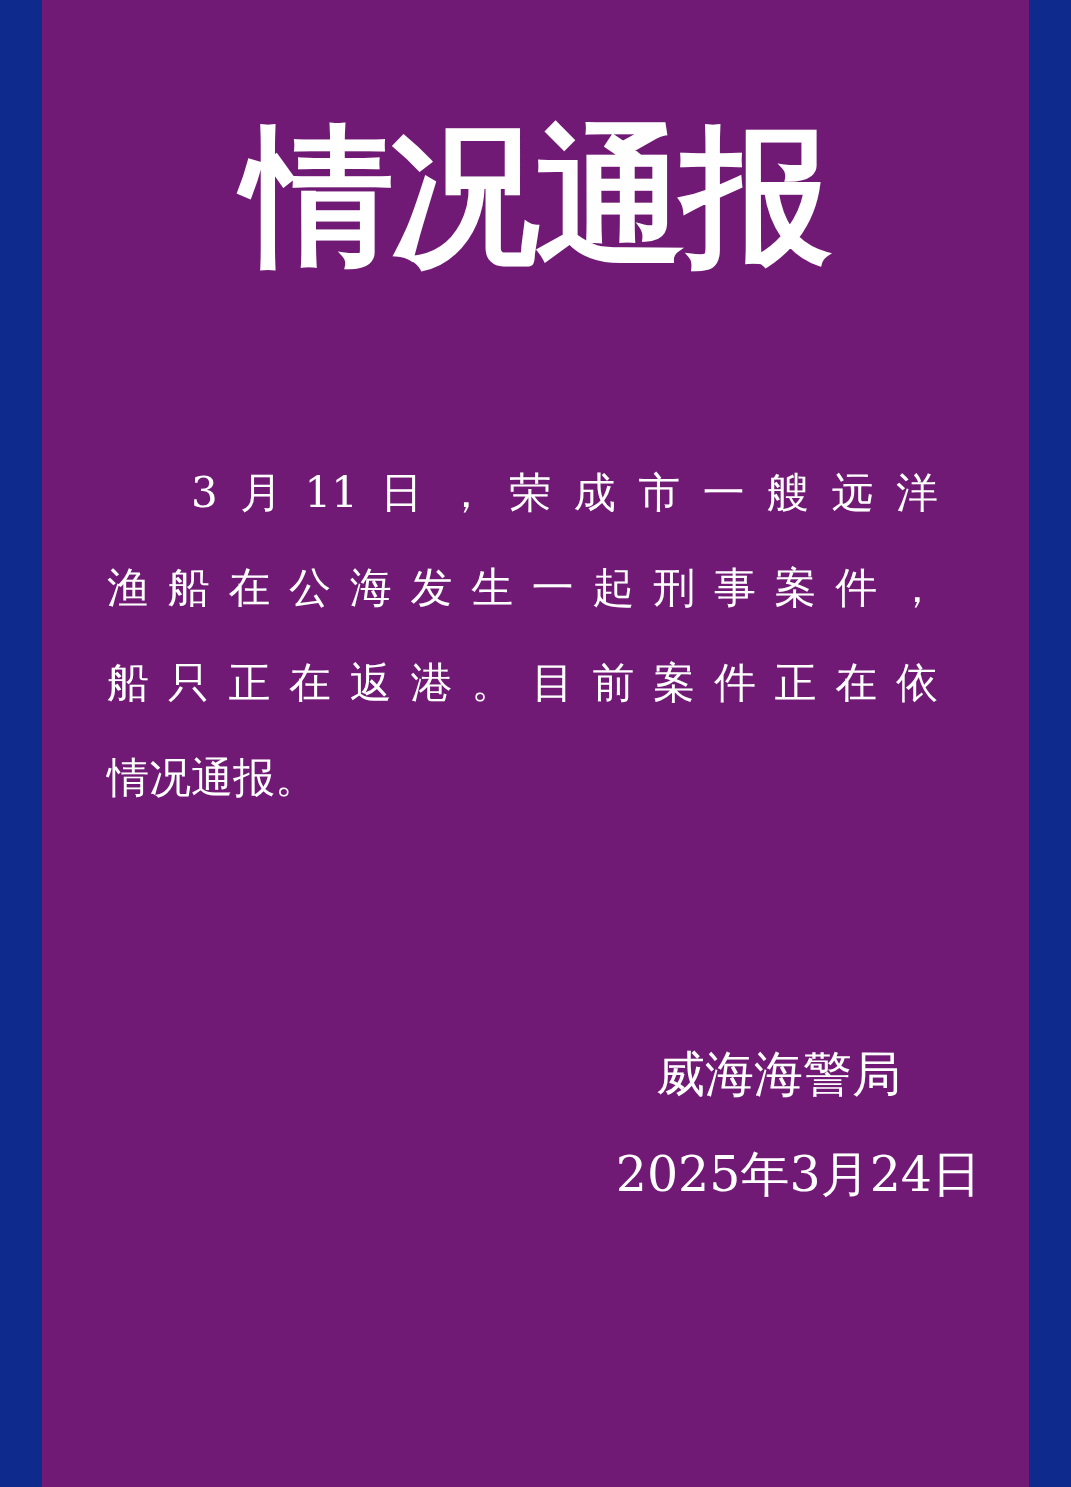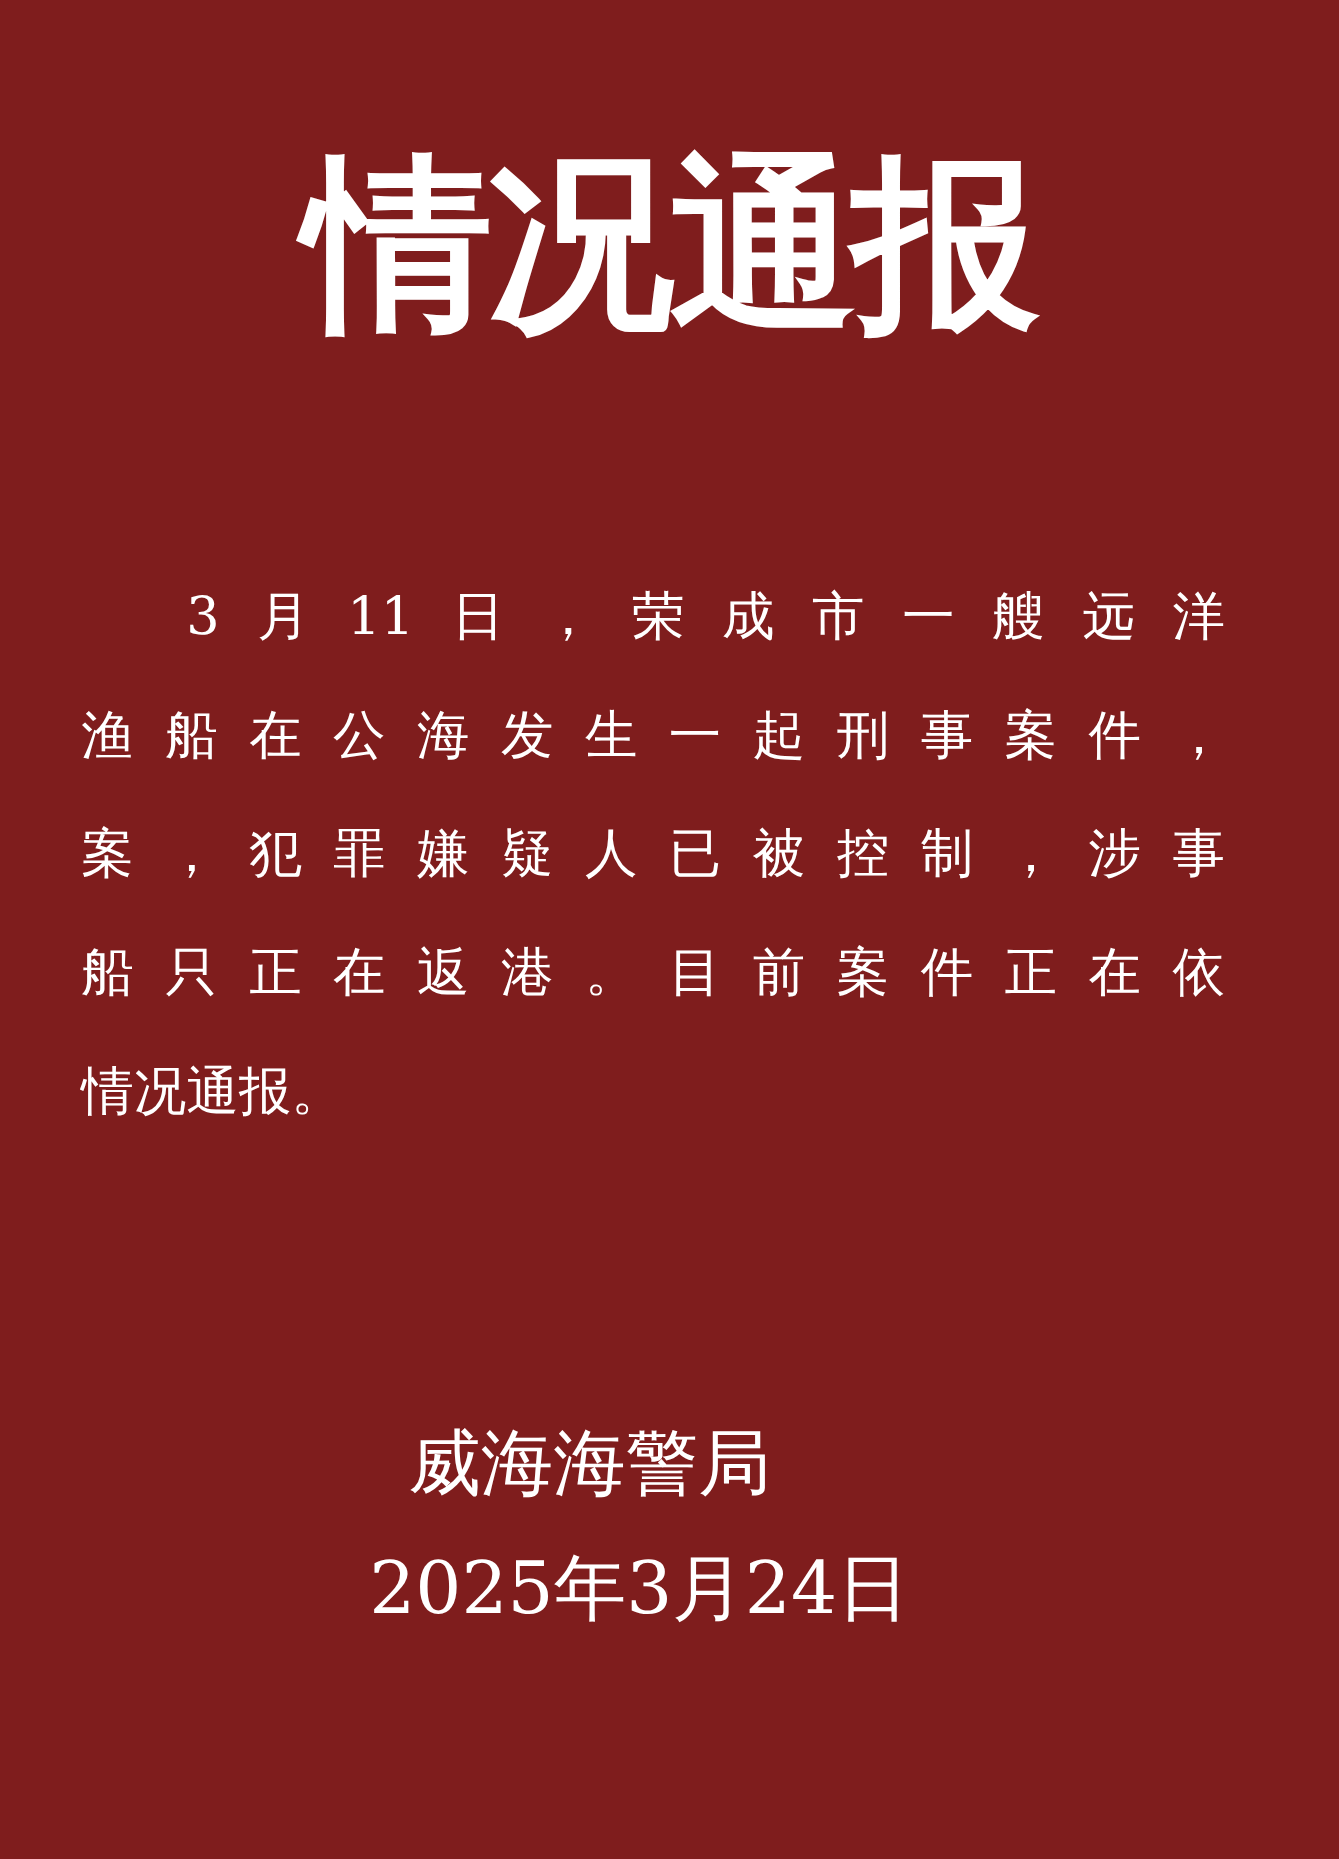"情况通报" .page { background: #7f1d1d -> #701a75; width: 1071px -> 987px }
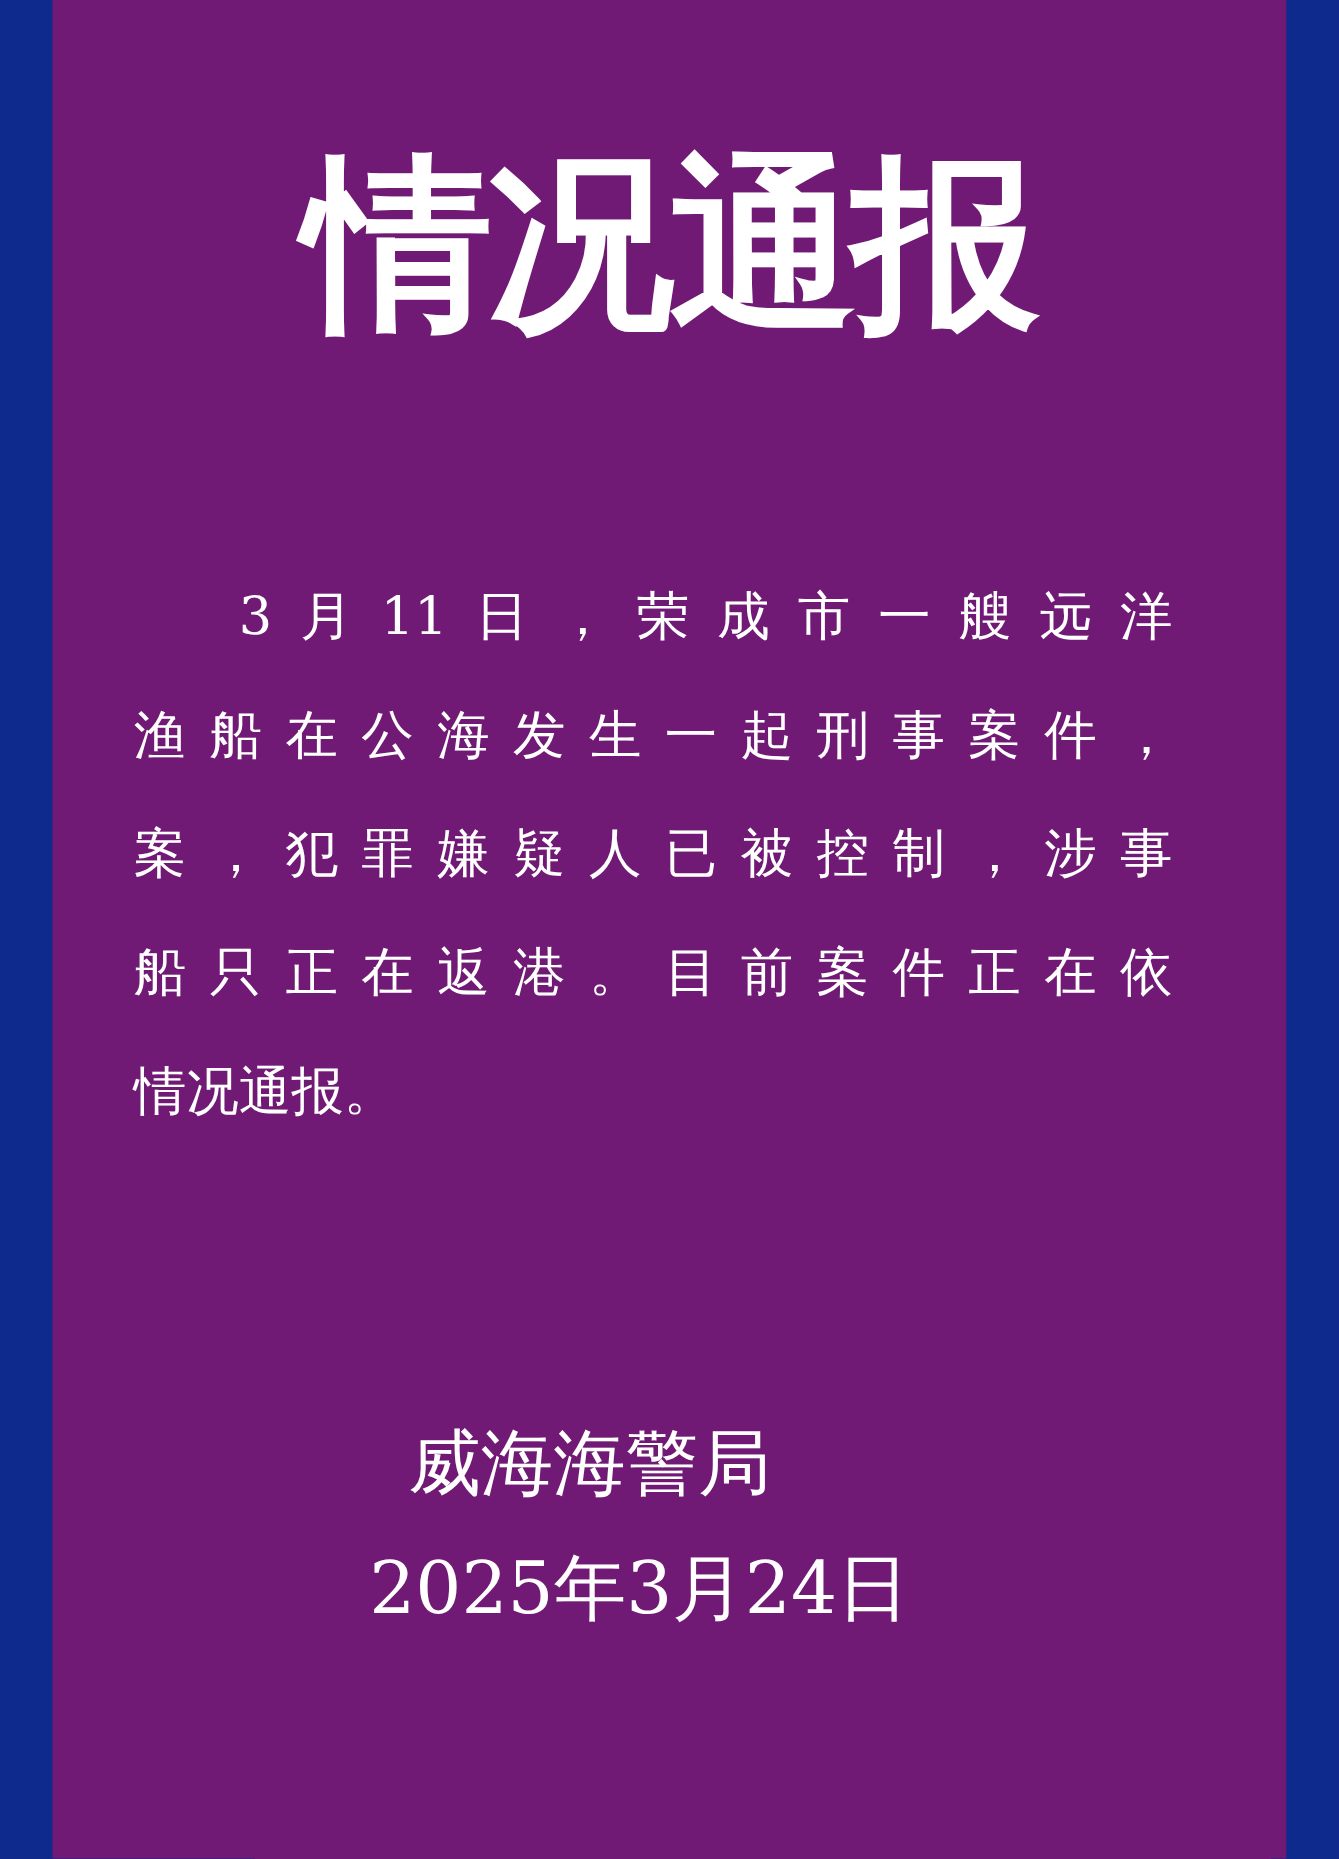"案，犯罪嫌疑人已被控制，涉事" div.body-line { html: <div>案，犯罪嫌疑人已被控制，涉事</div> -> none }
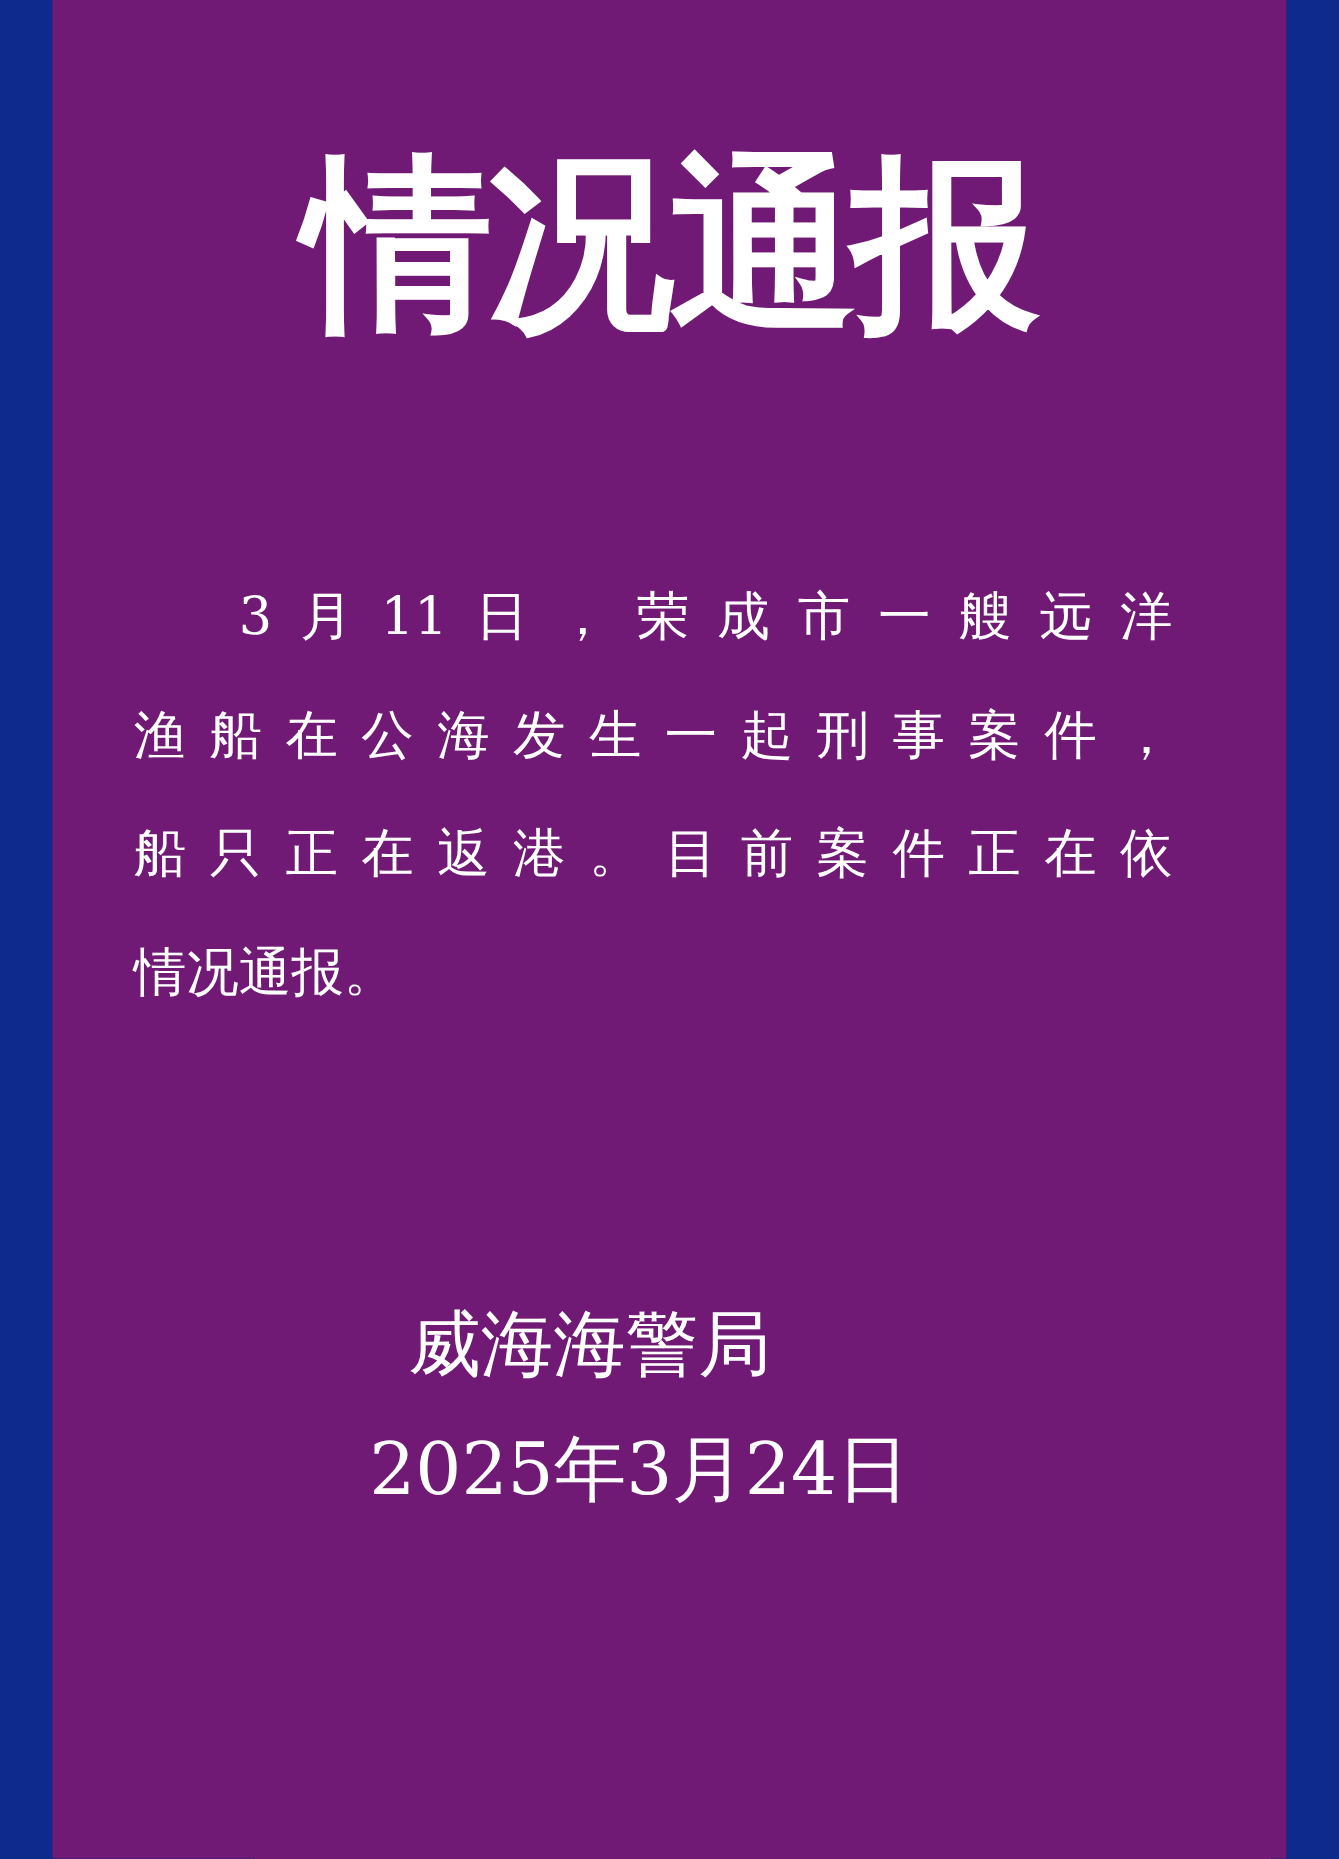"威海海警局" .signature-block { font-size: 58px -> 49px; text-align: center -> right }
